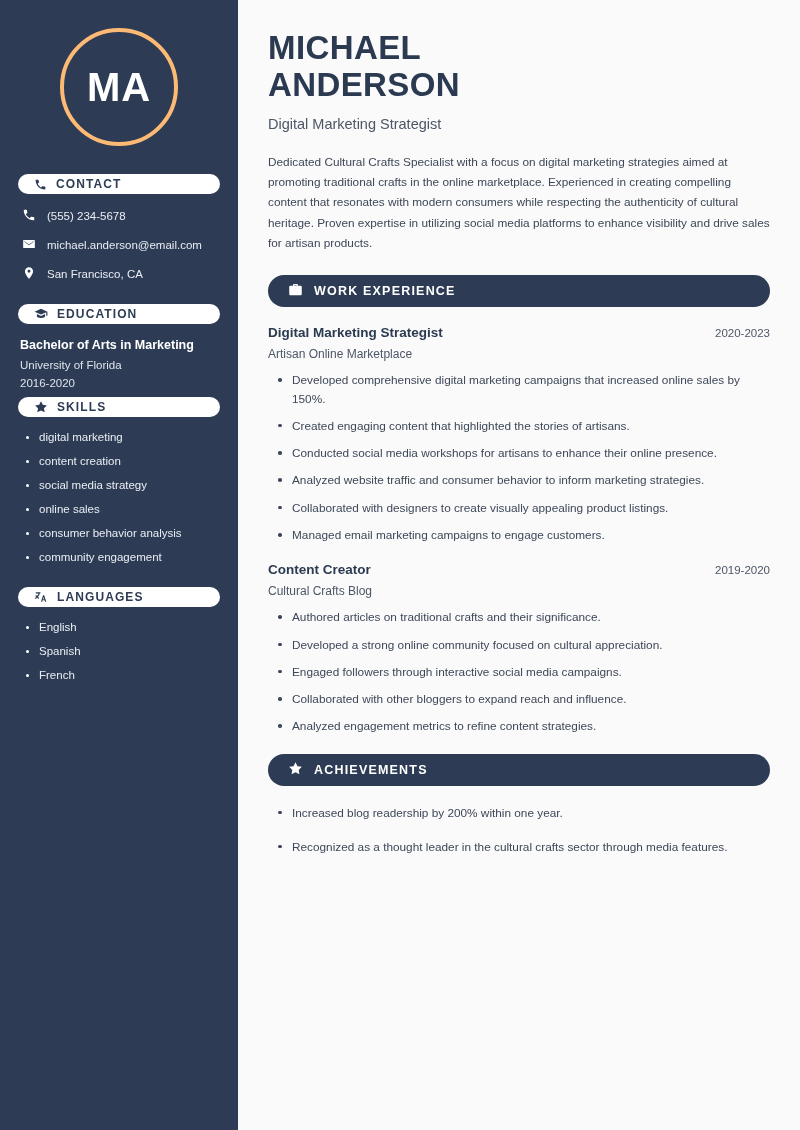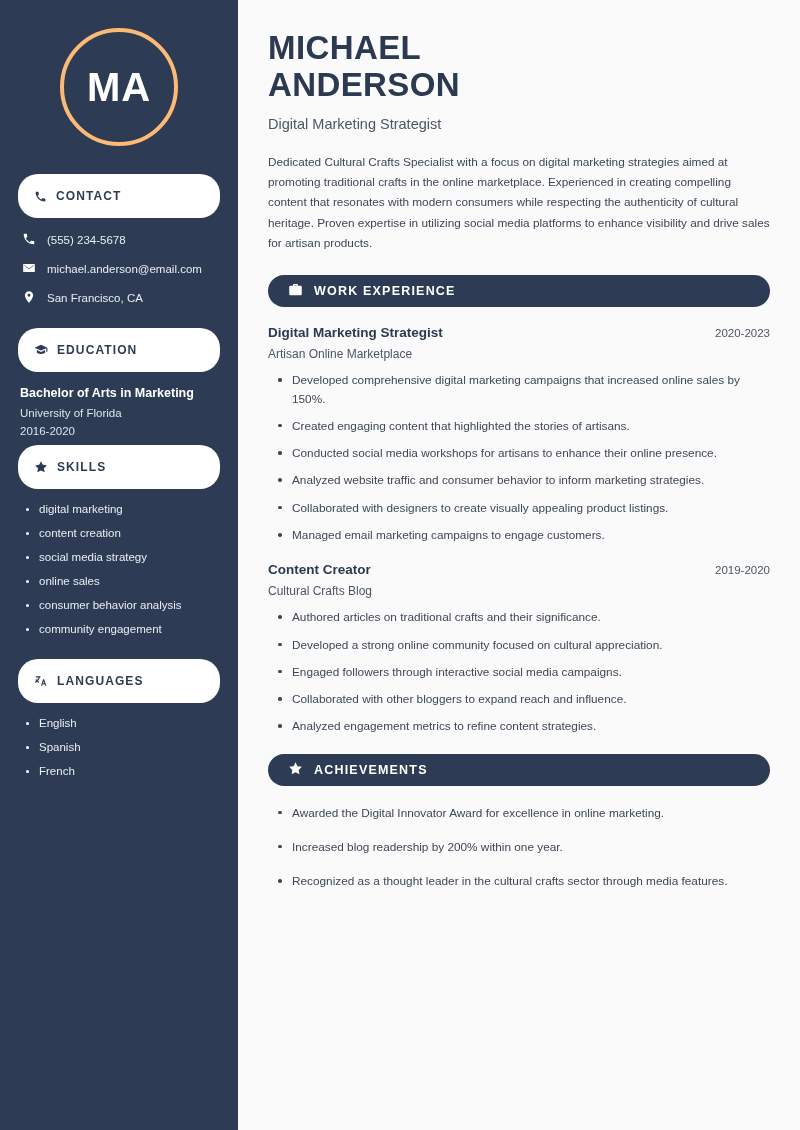"CONTACT" .pill { height: 44px -> 20px }
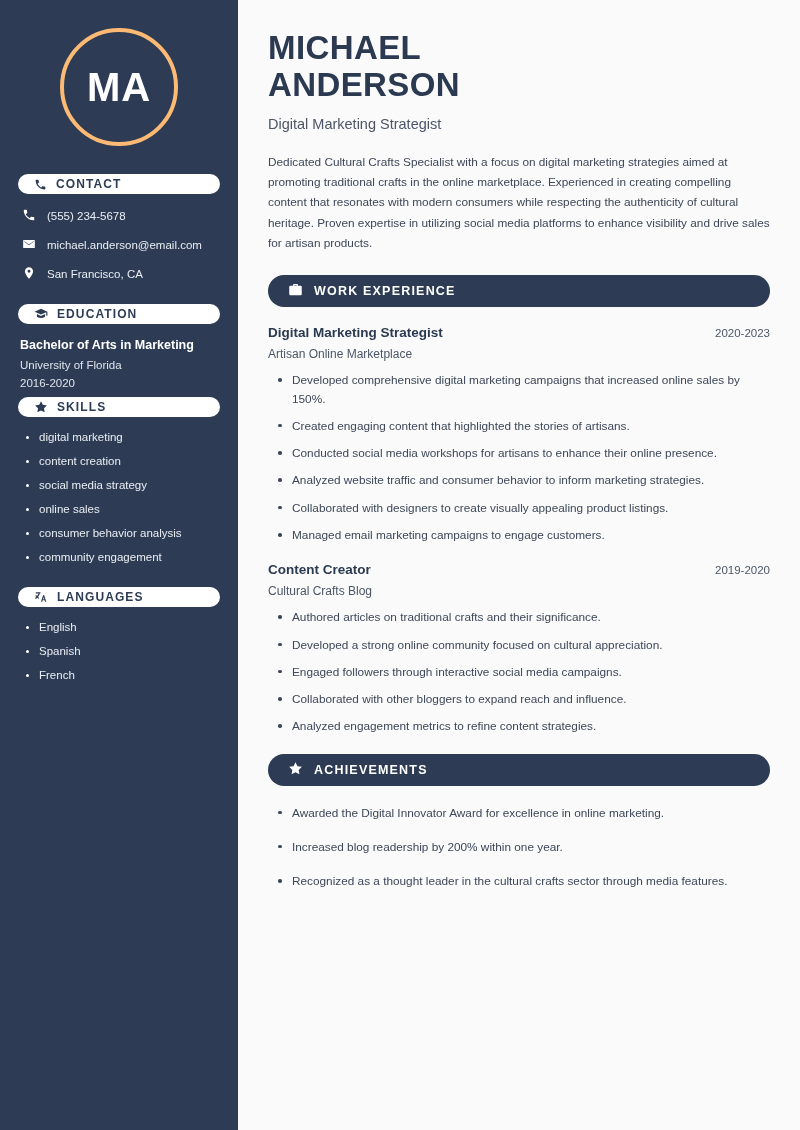"Awarded the Digital Innovator Award" li { html: <li>Awarded the Digital Innovator Award for excellence in online marketing.</li> -> none }
